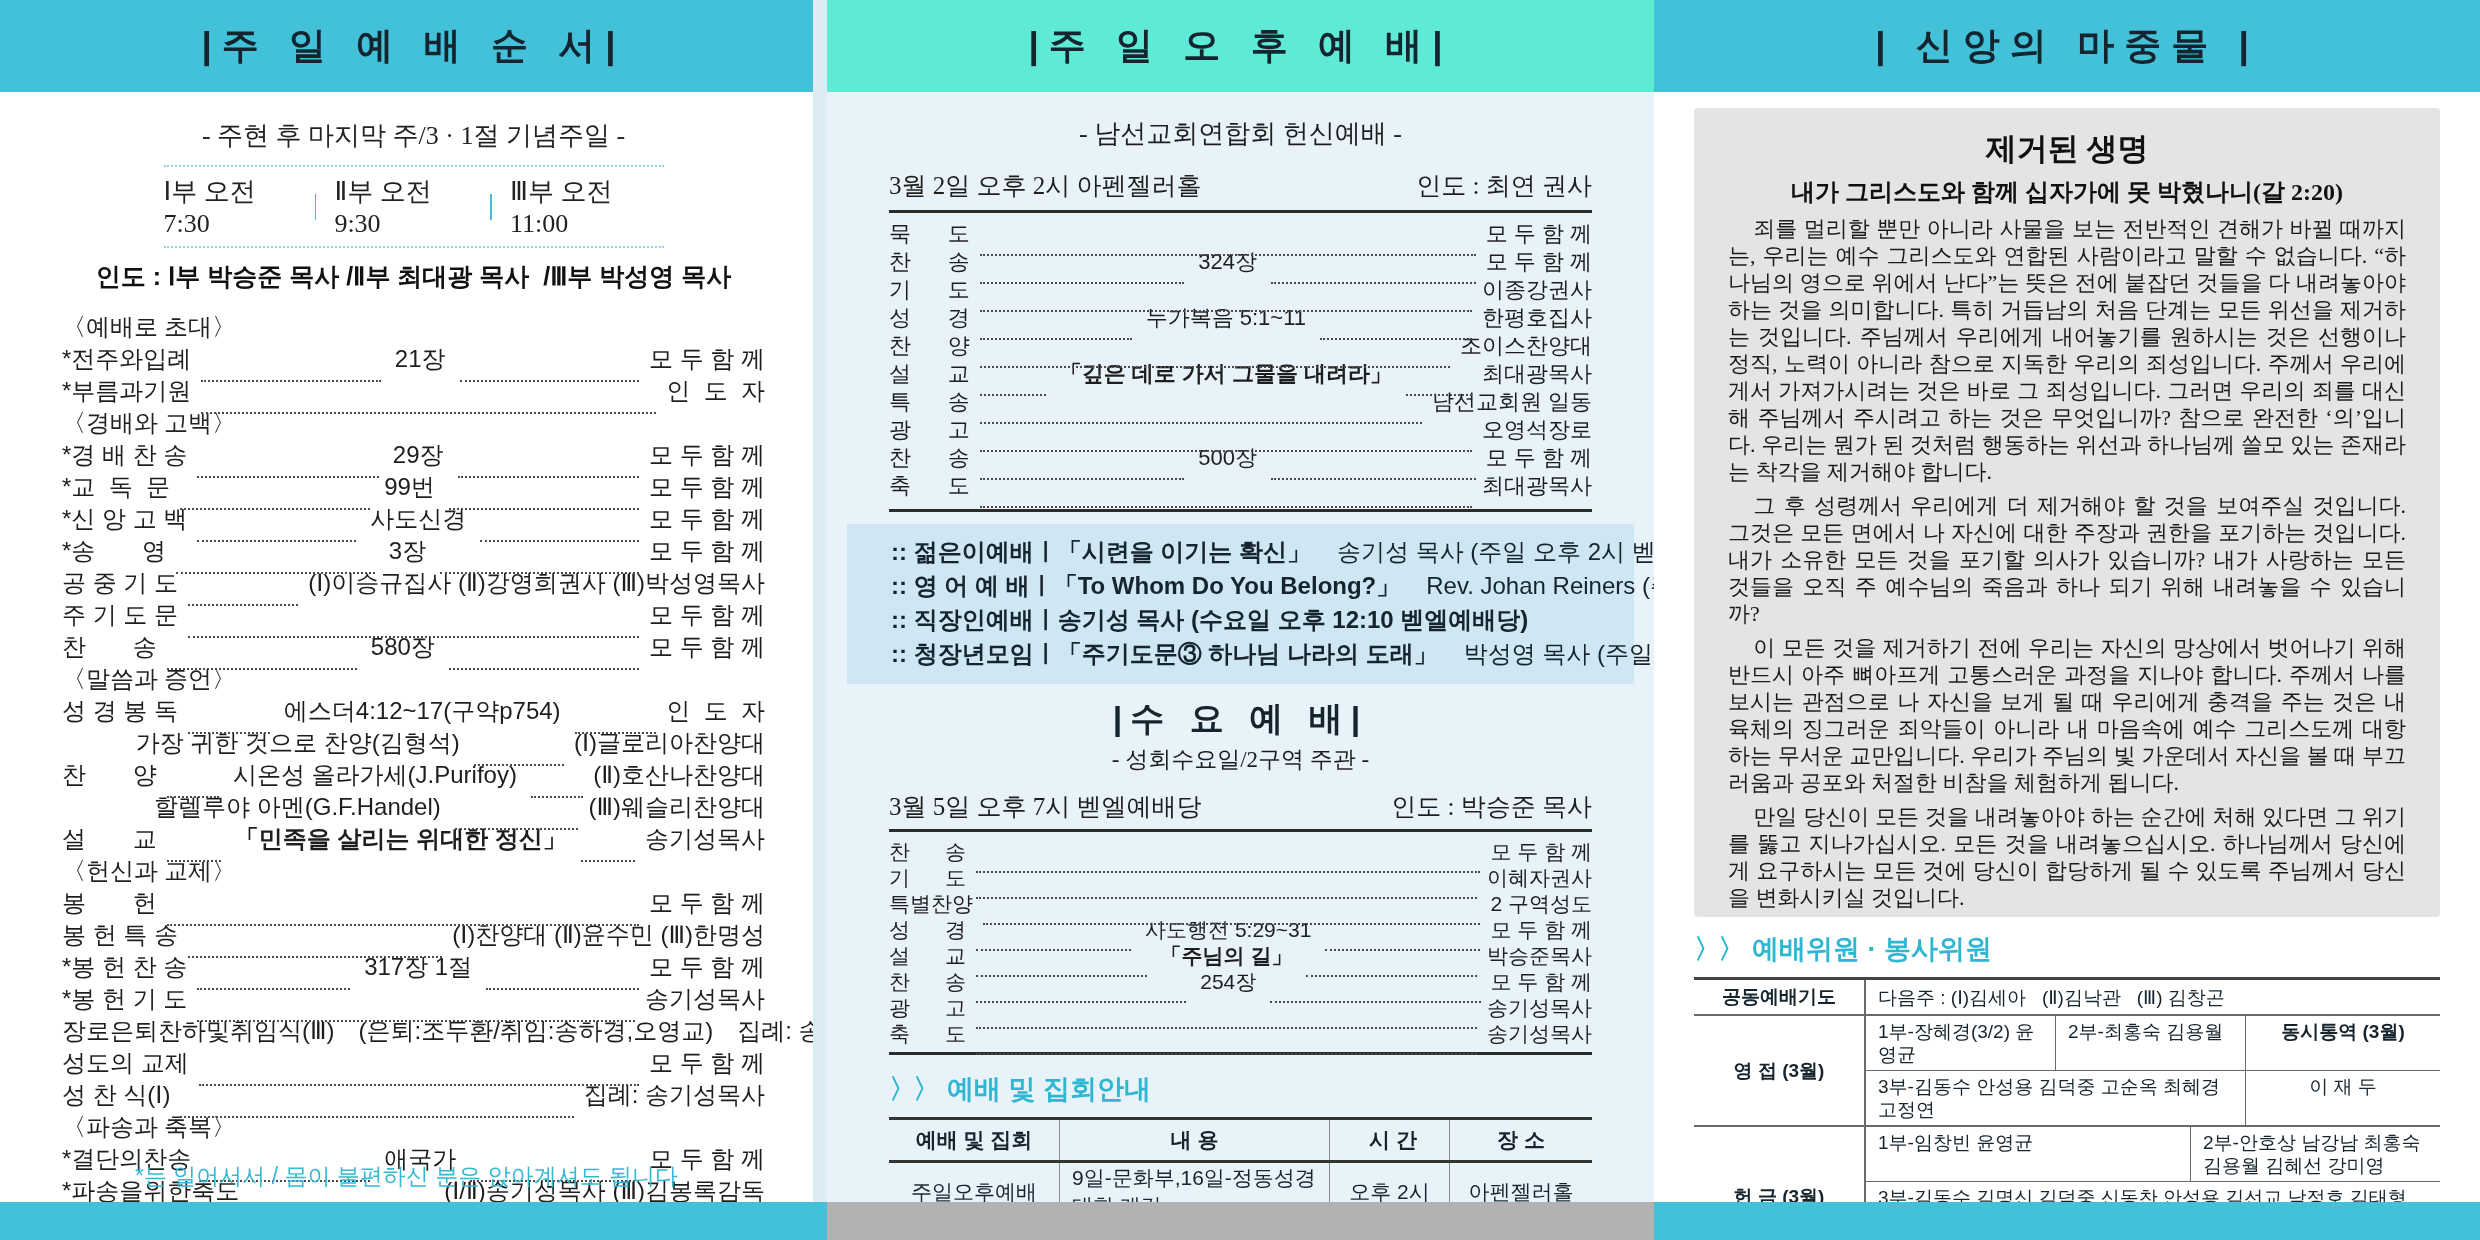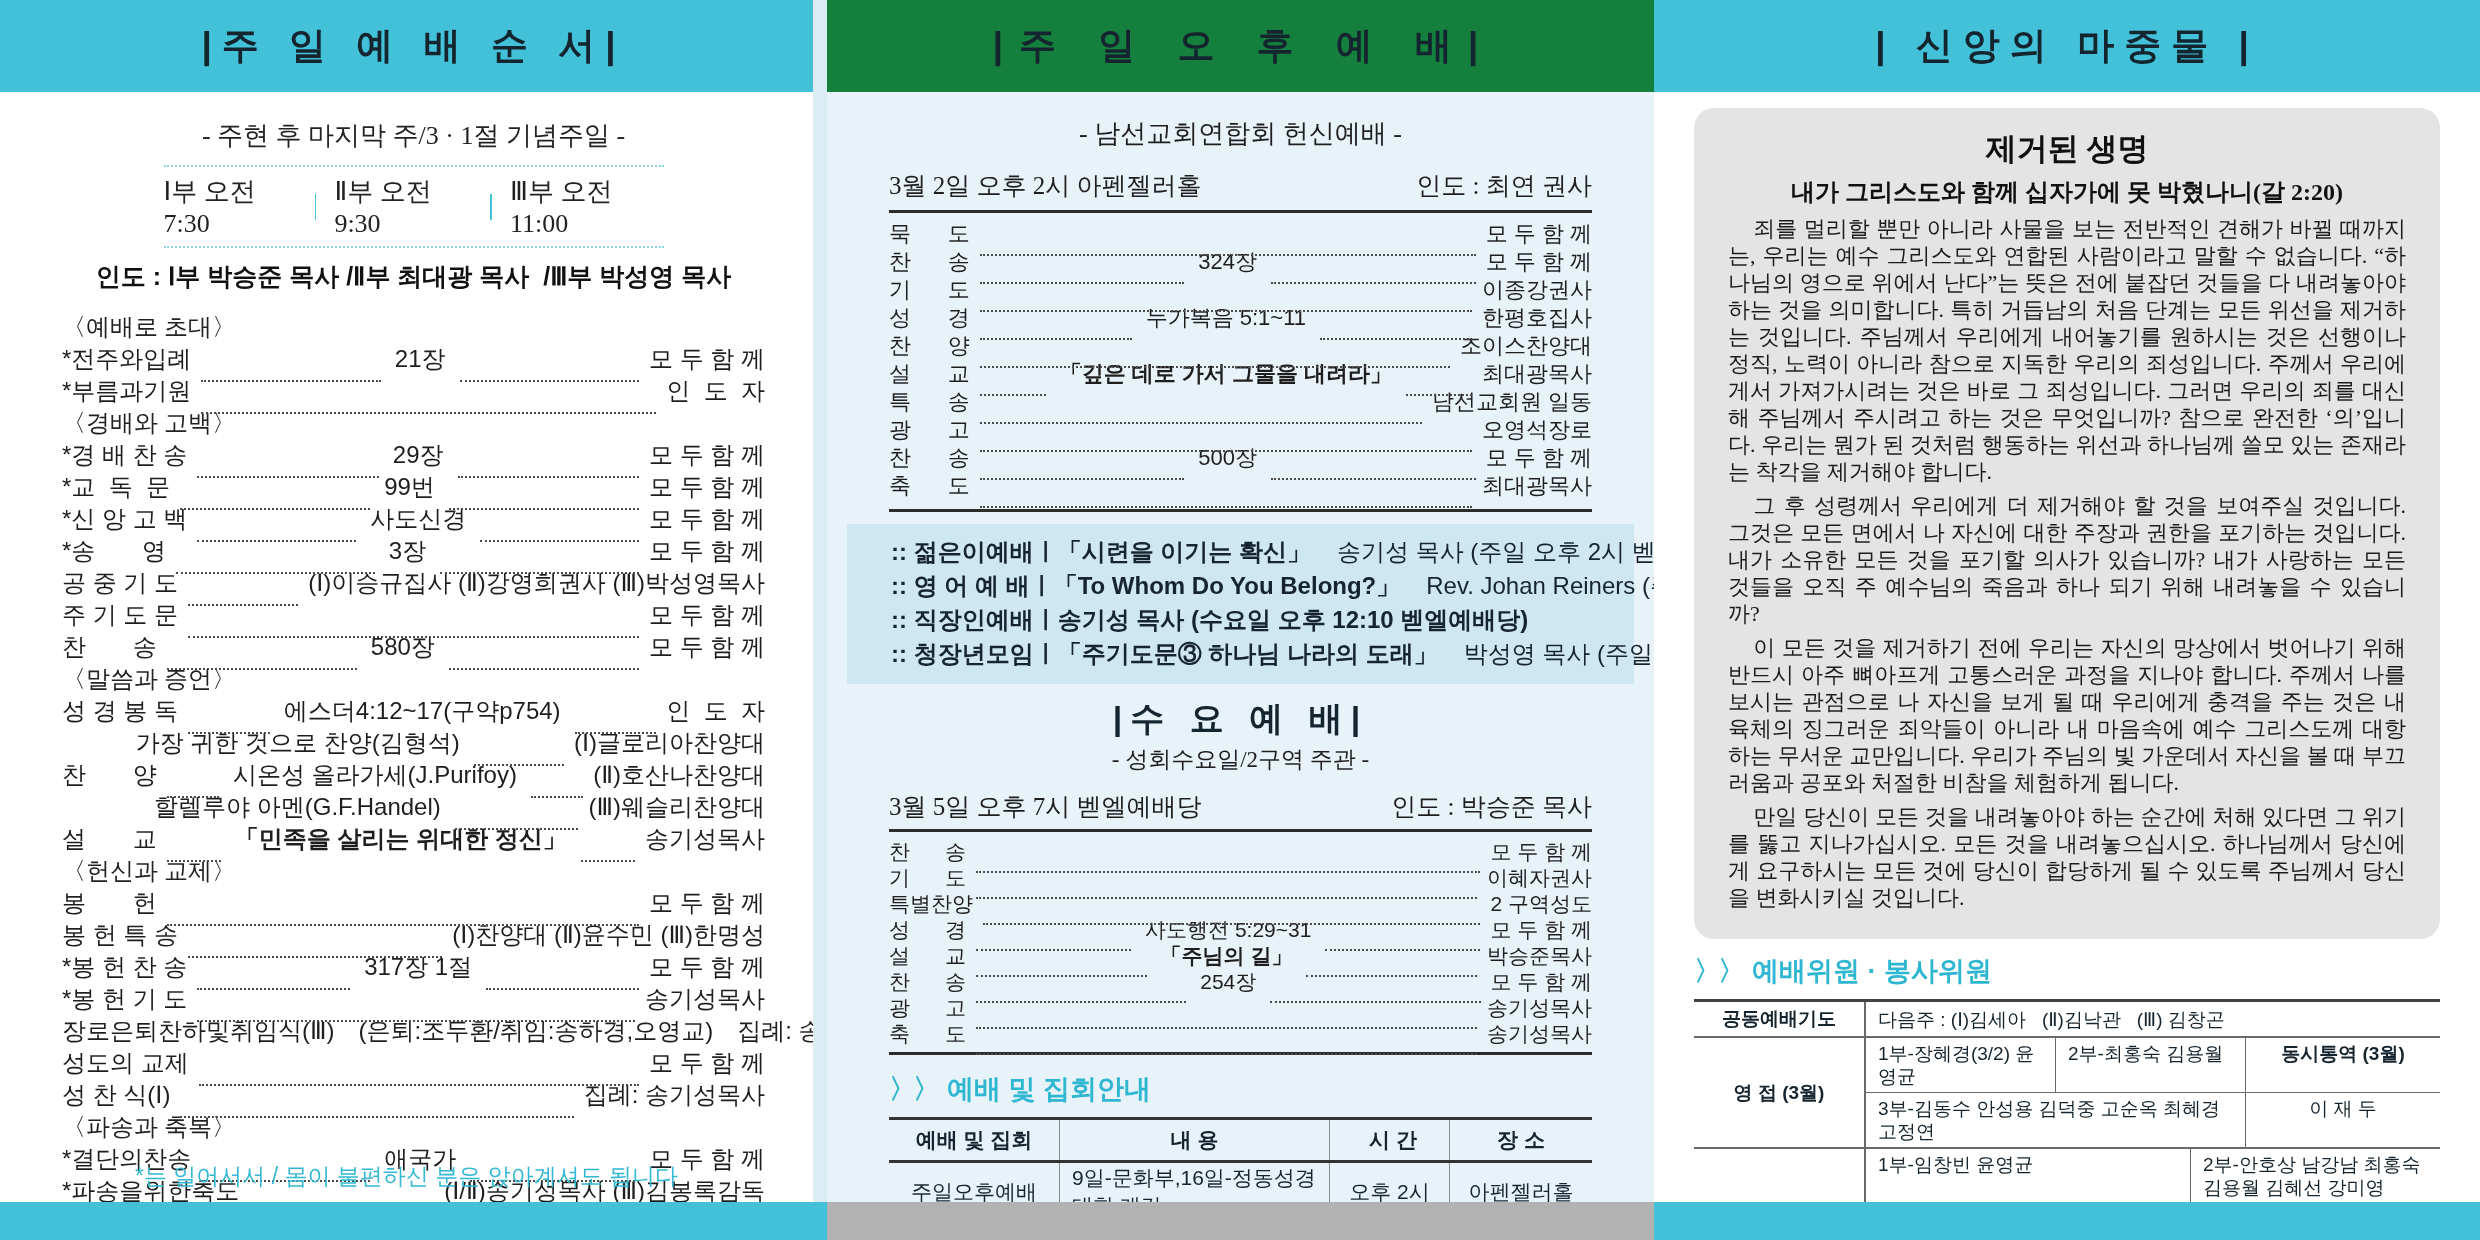"|주 일 오 후 예" .band.gray { background: #15803d -> #5eead4; font-family: Liberation Mono, monospace -> none }
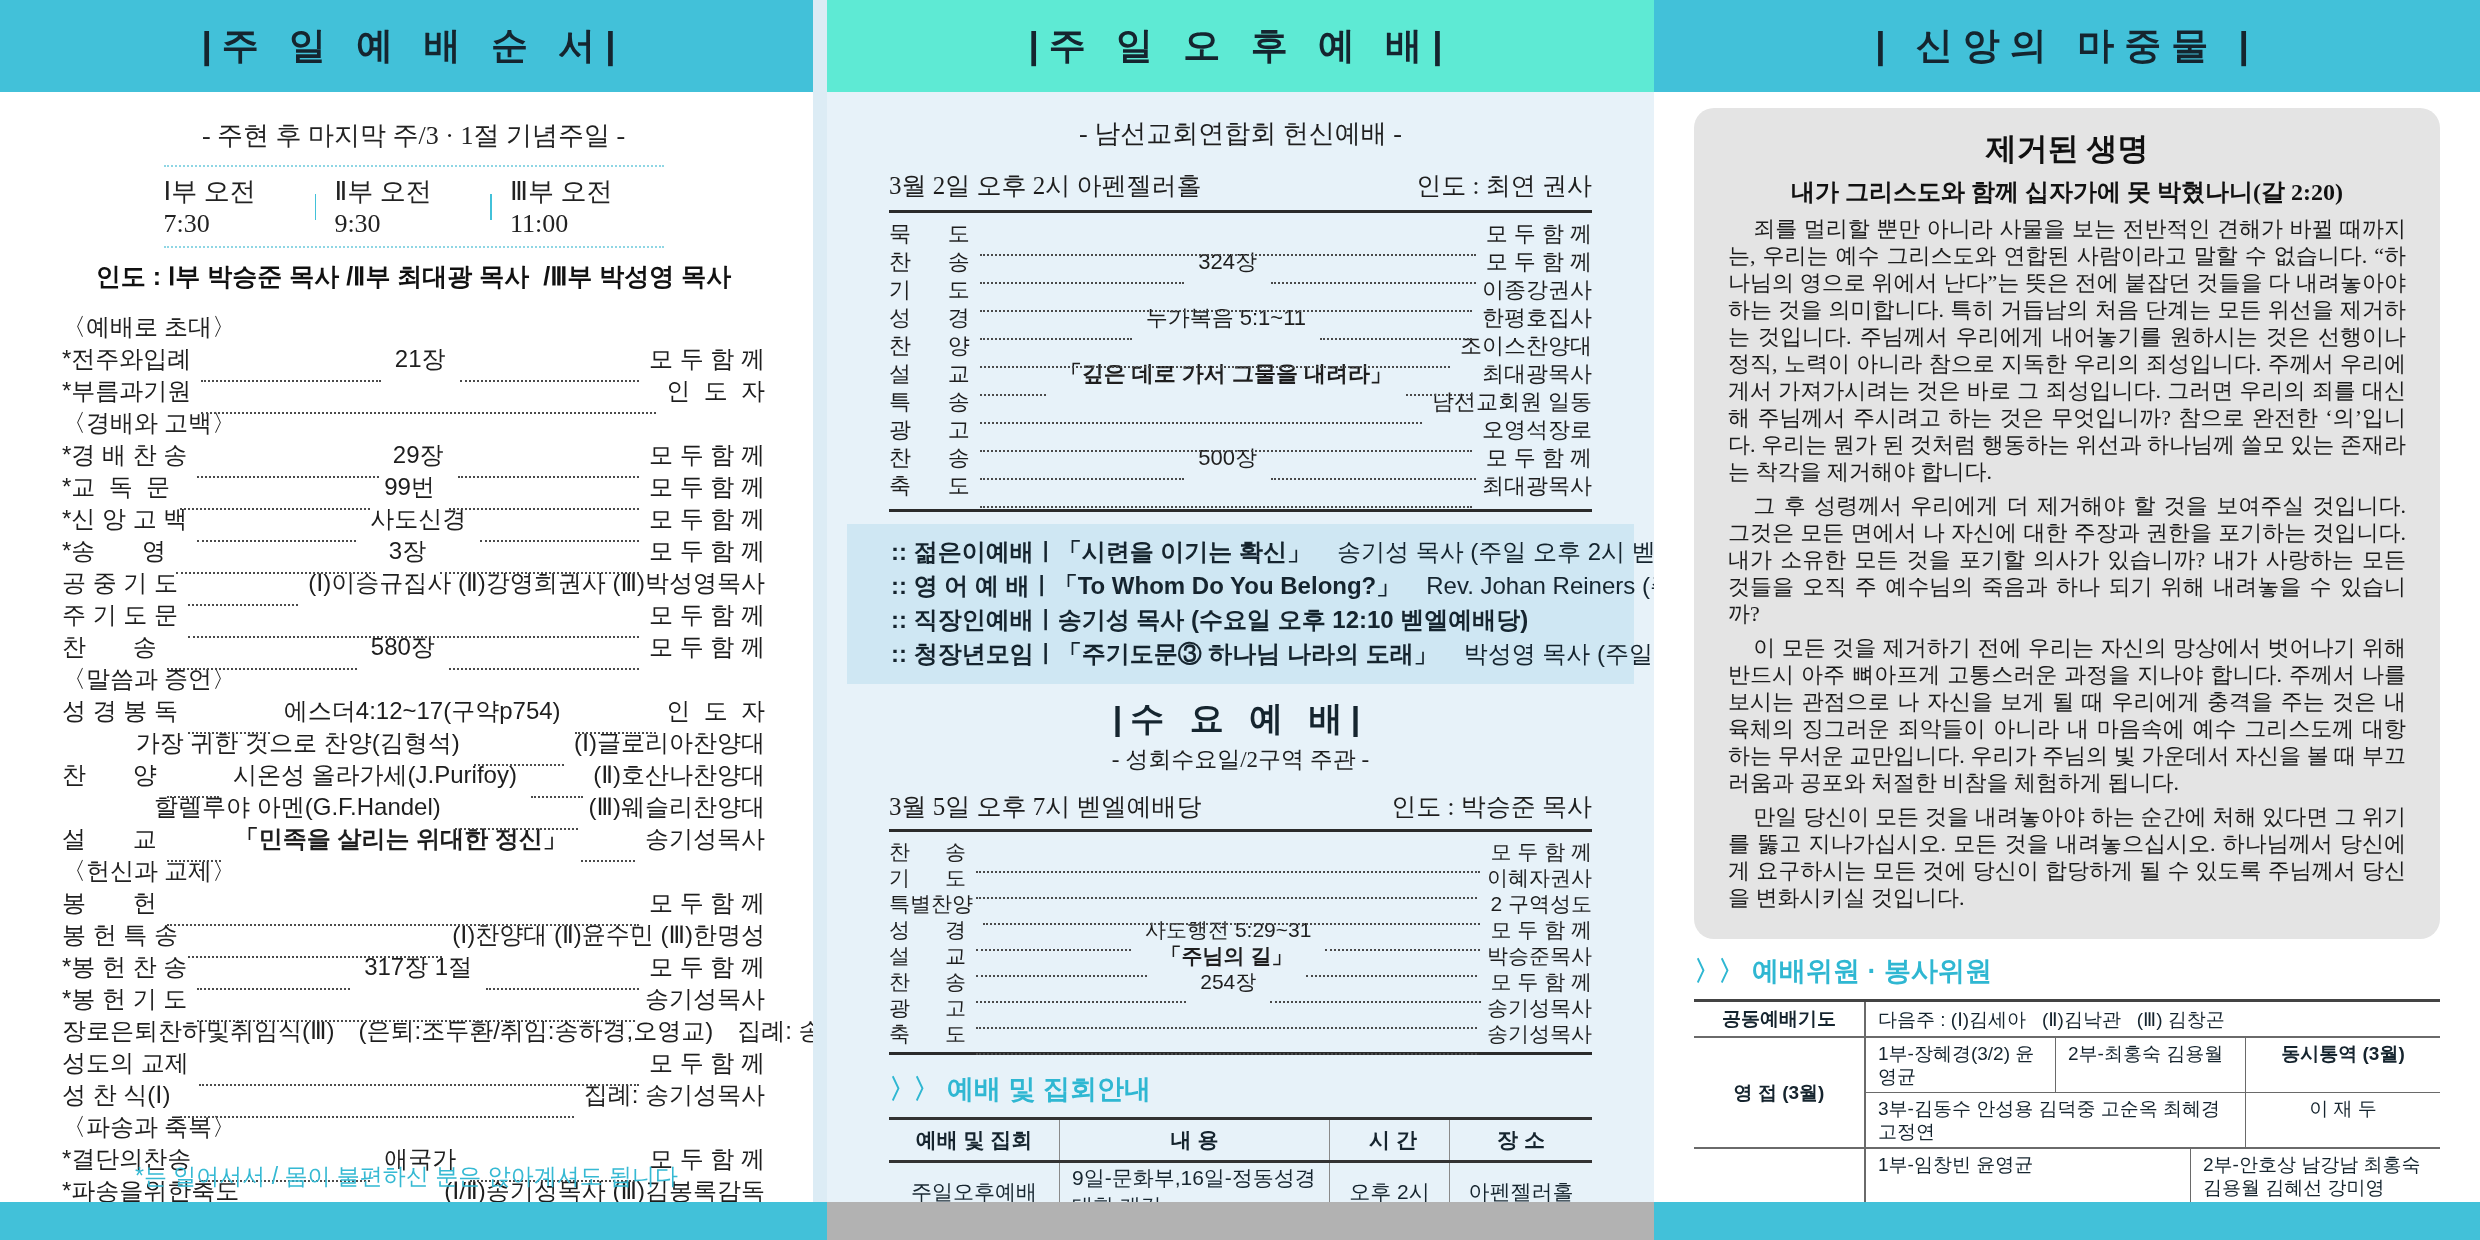"제거된 생명" .essay { border-radius: 20px -> 4px; padding: 20px 34px 28px -> 20px 34px 6px }
